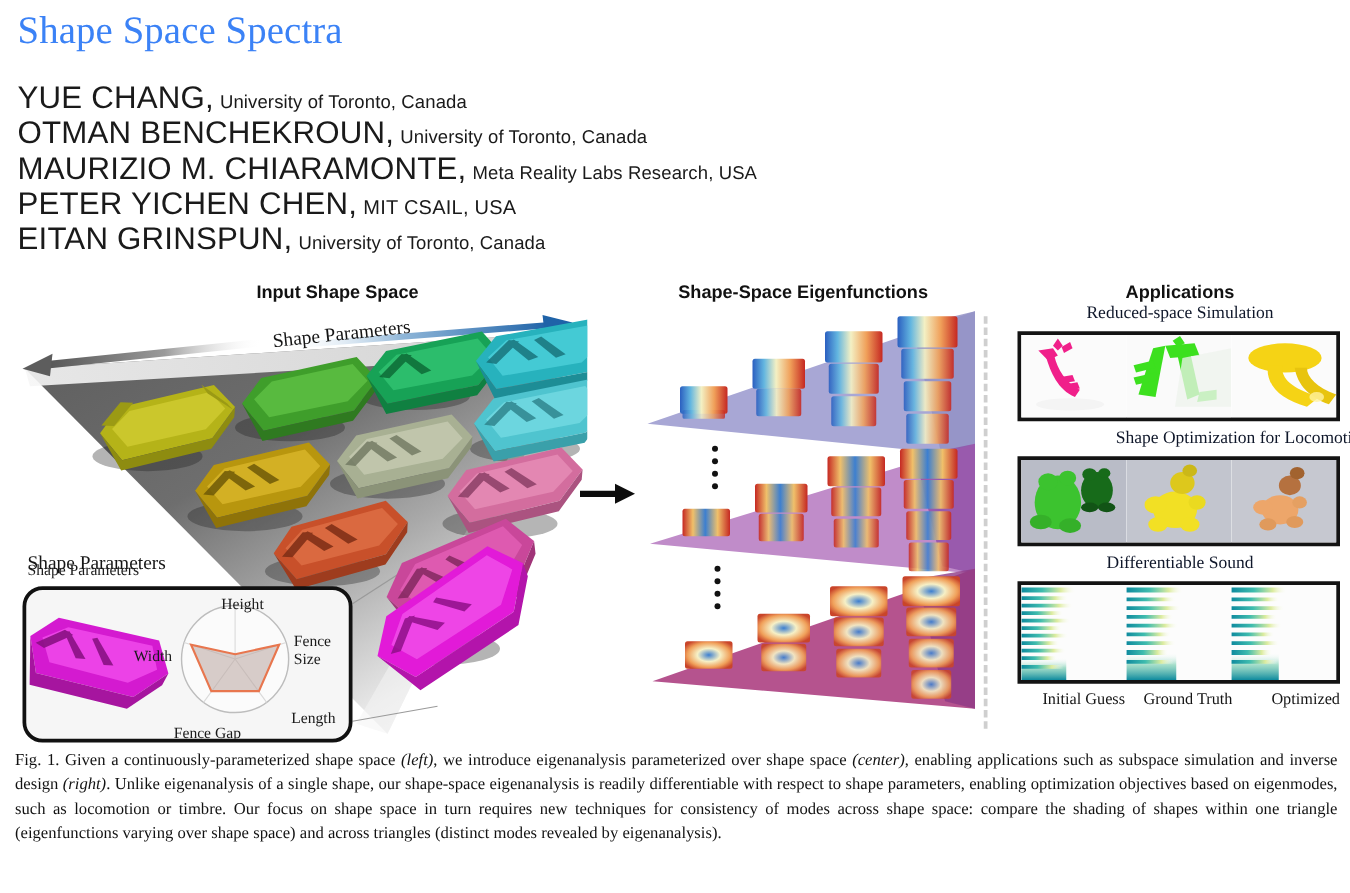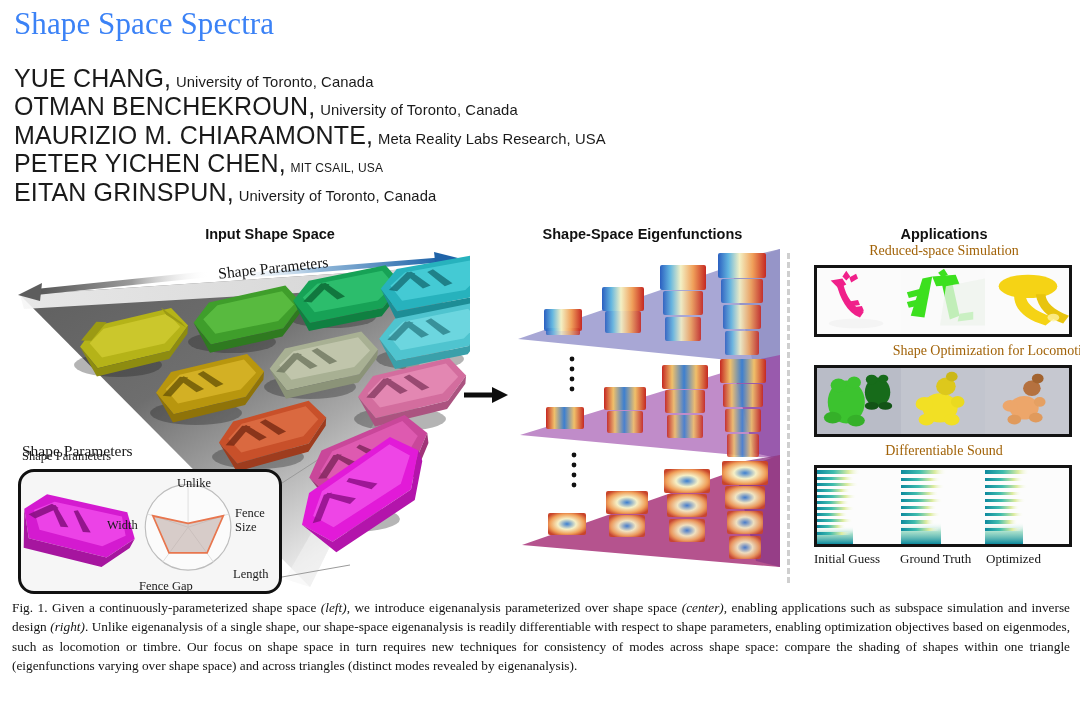"MIT CSAIL, USA" .affil-smallcaps { font-size: 12px -> 16px }
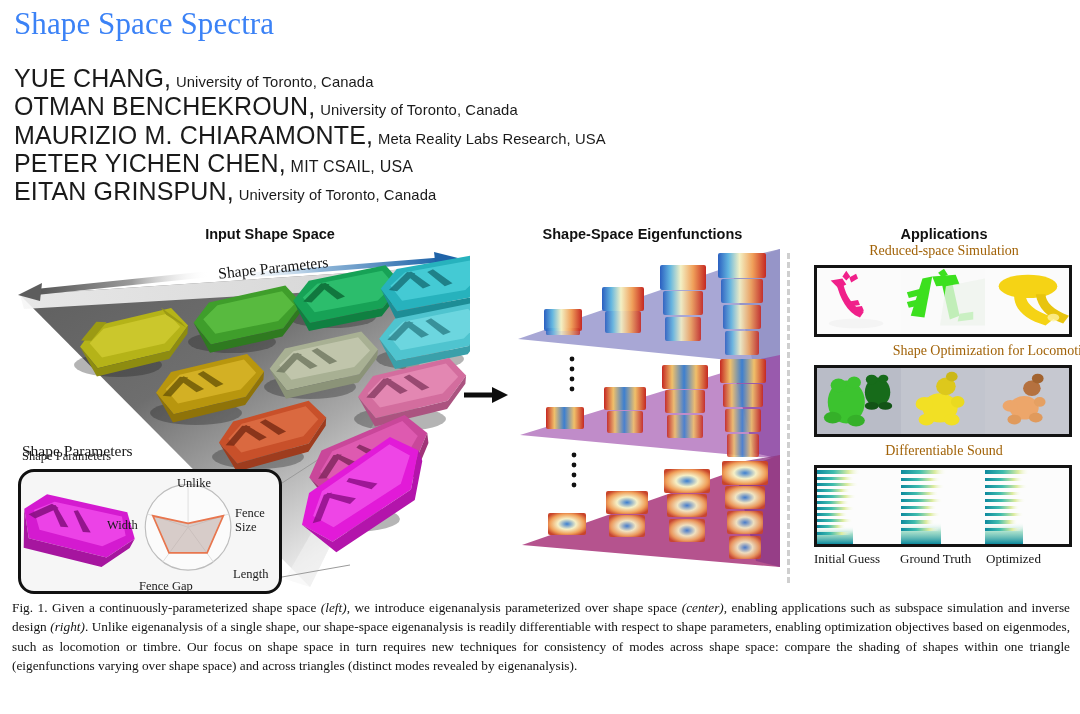"Reduced-space Simulation" .sub-heading { color: #a16207 -> #0f172a }
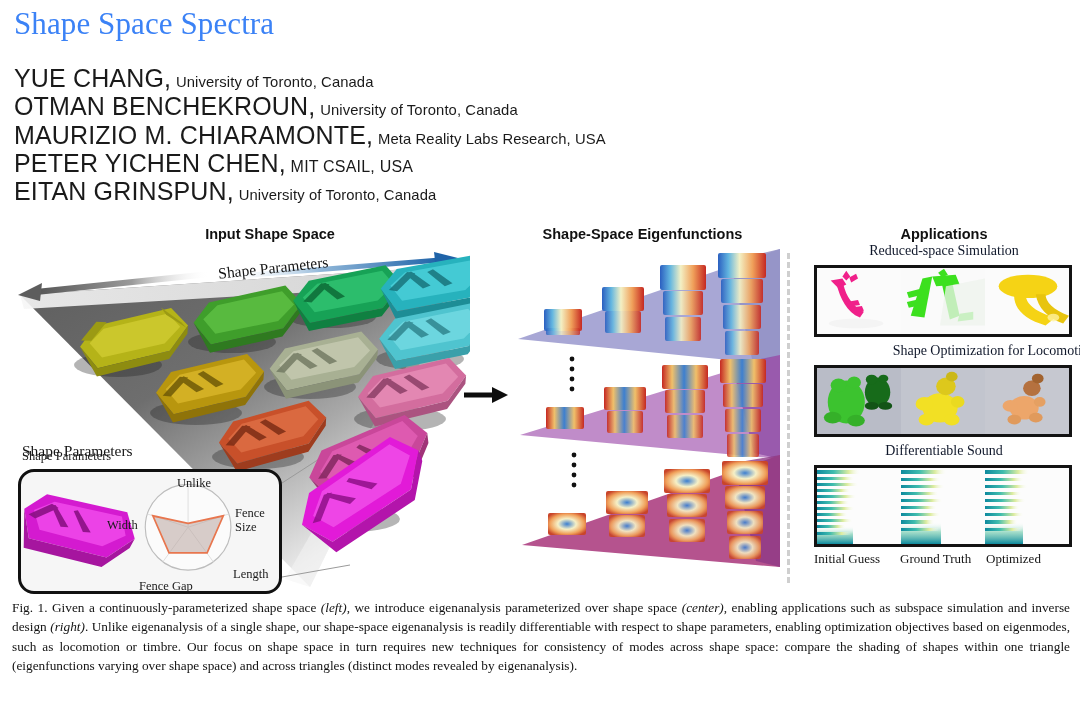"Unlike" div.inset-label { text: Unlike -> Height }
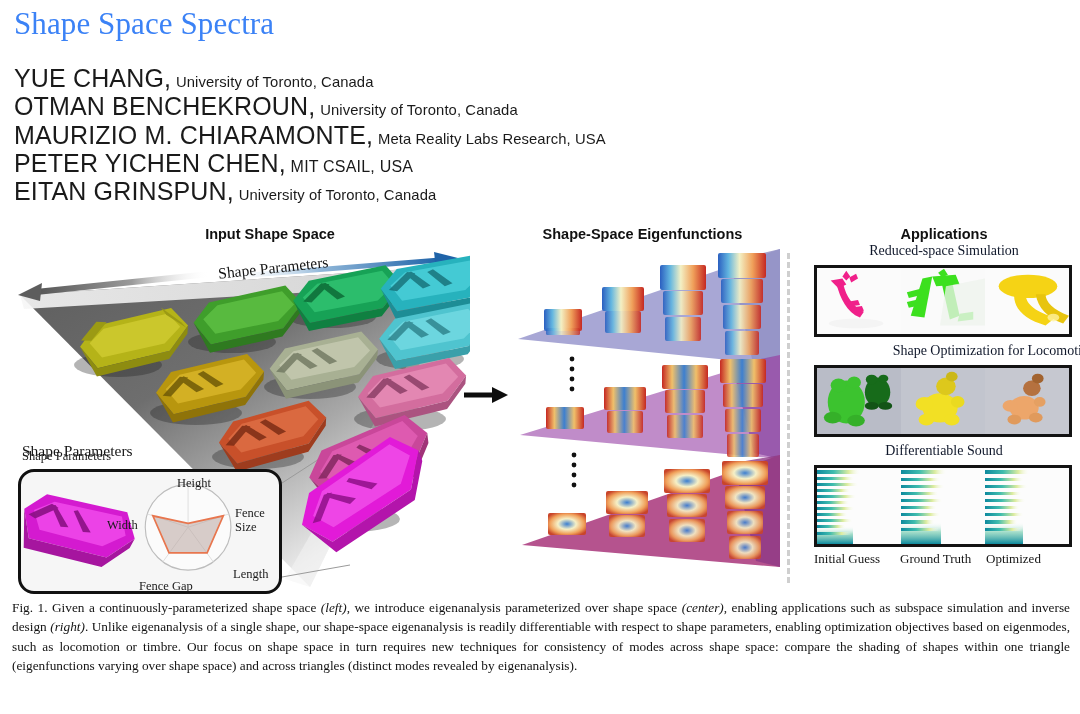"Initial Guess" .app-caption-row > span { text-align: left -> right }
